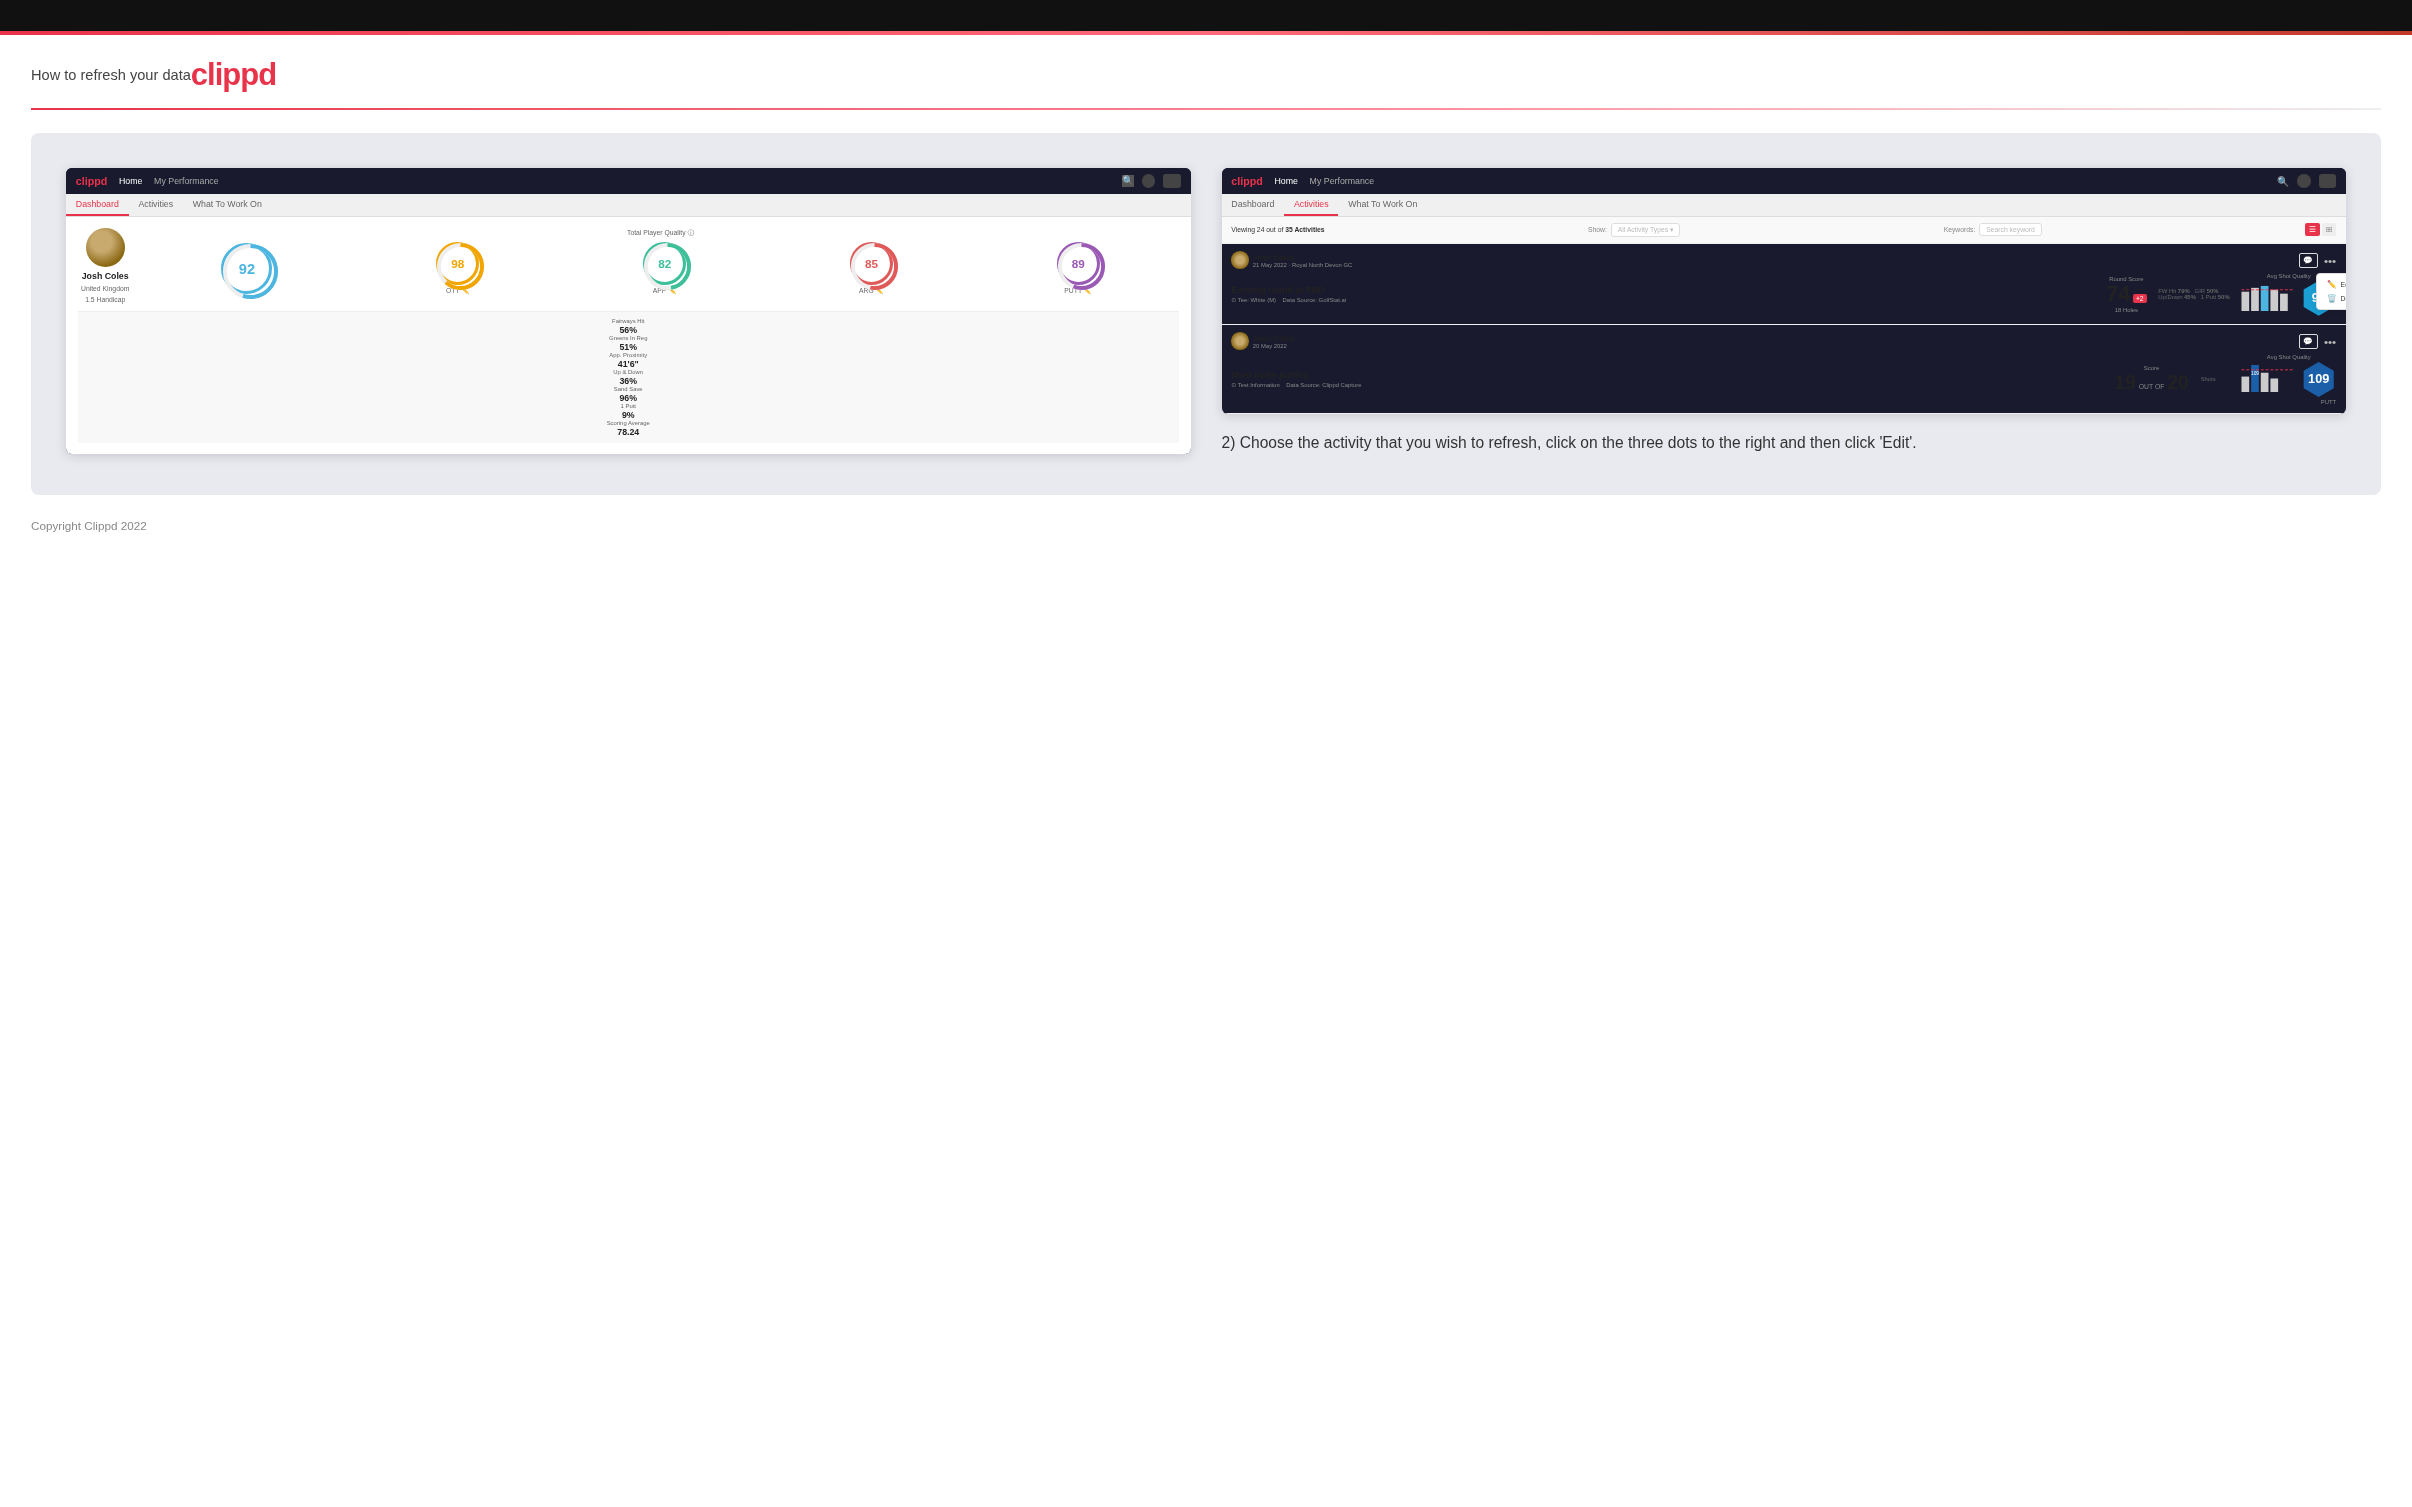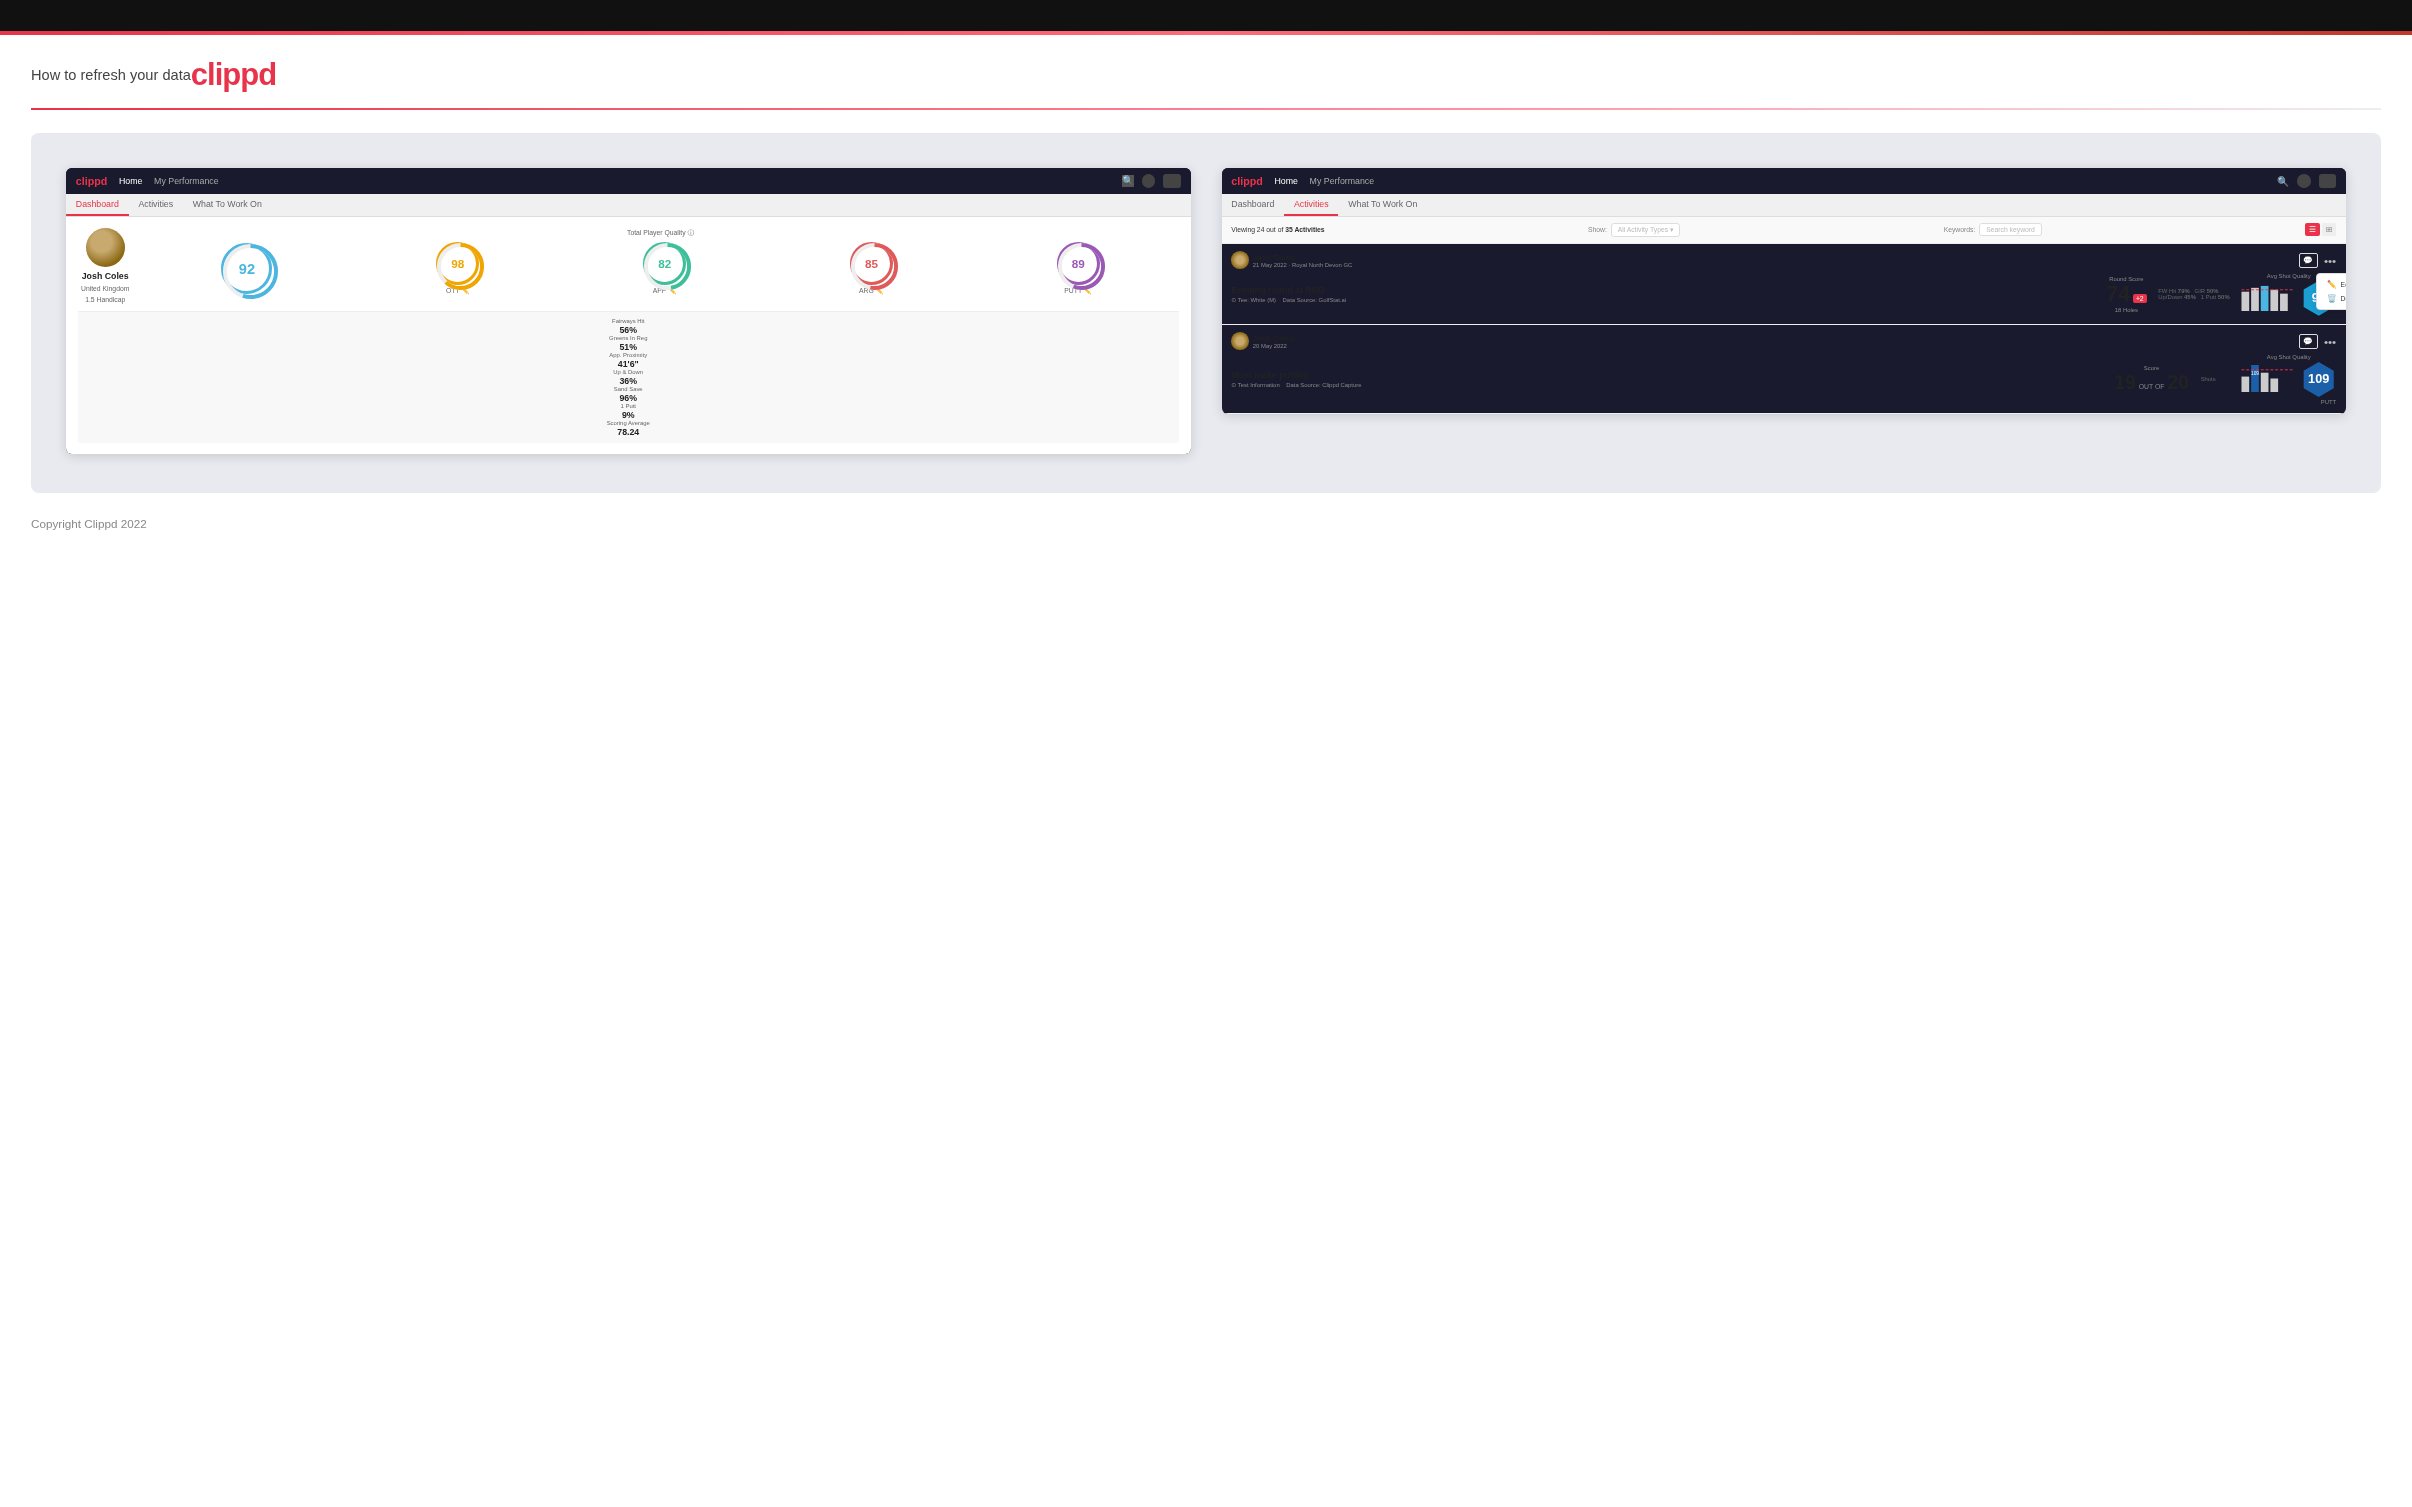"2) Choose the activity that" div.desc-text { html: none -> <div>2) Choose the activity that you wish to refresh, click on the three dots to the right and then click 'Edit'.</div> }
